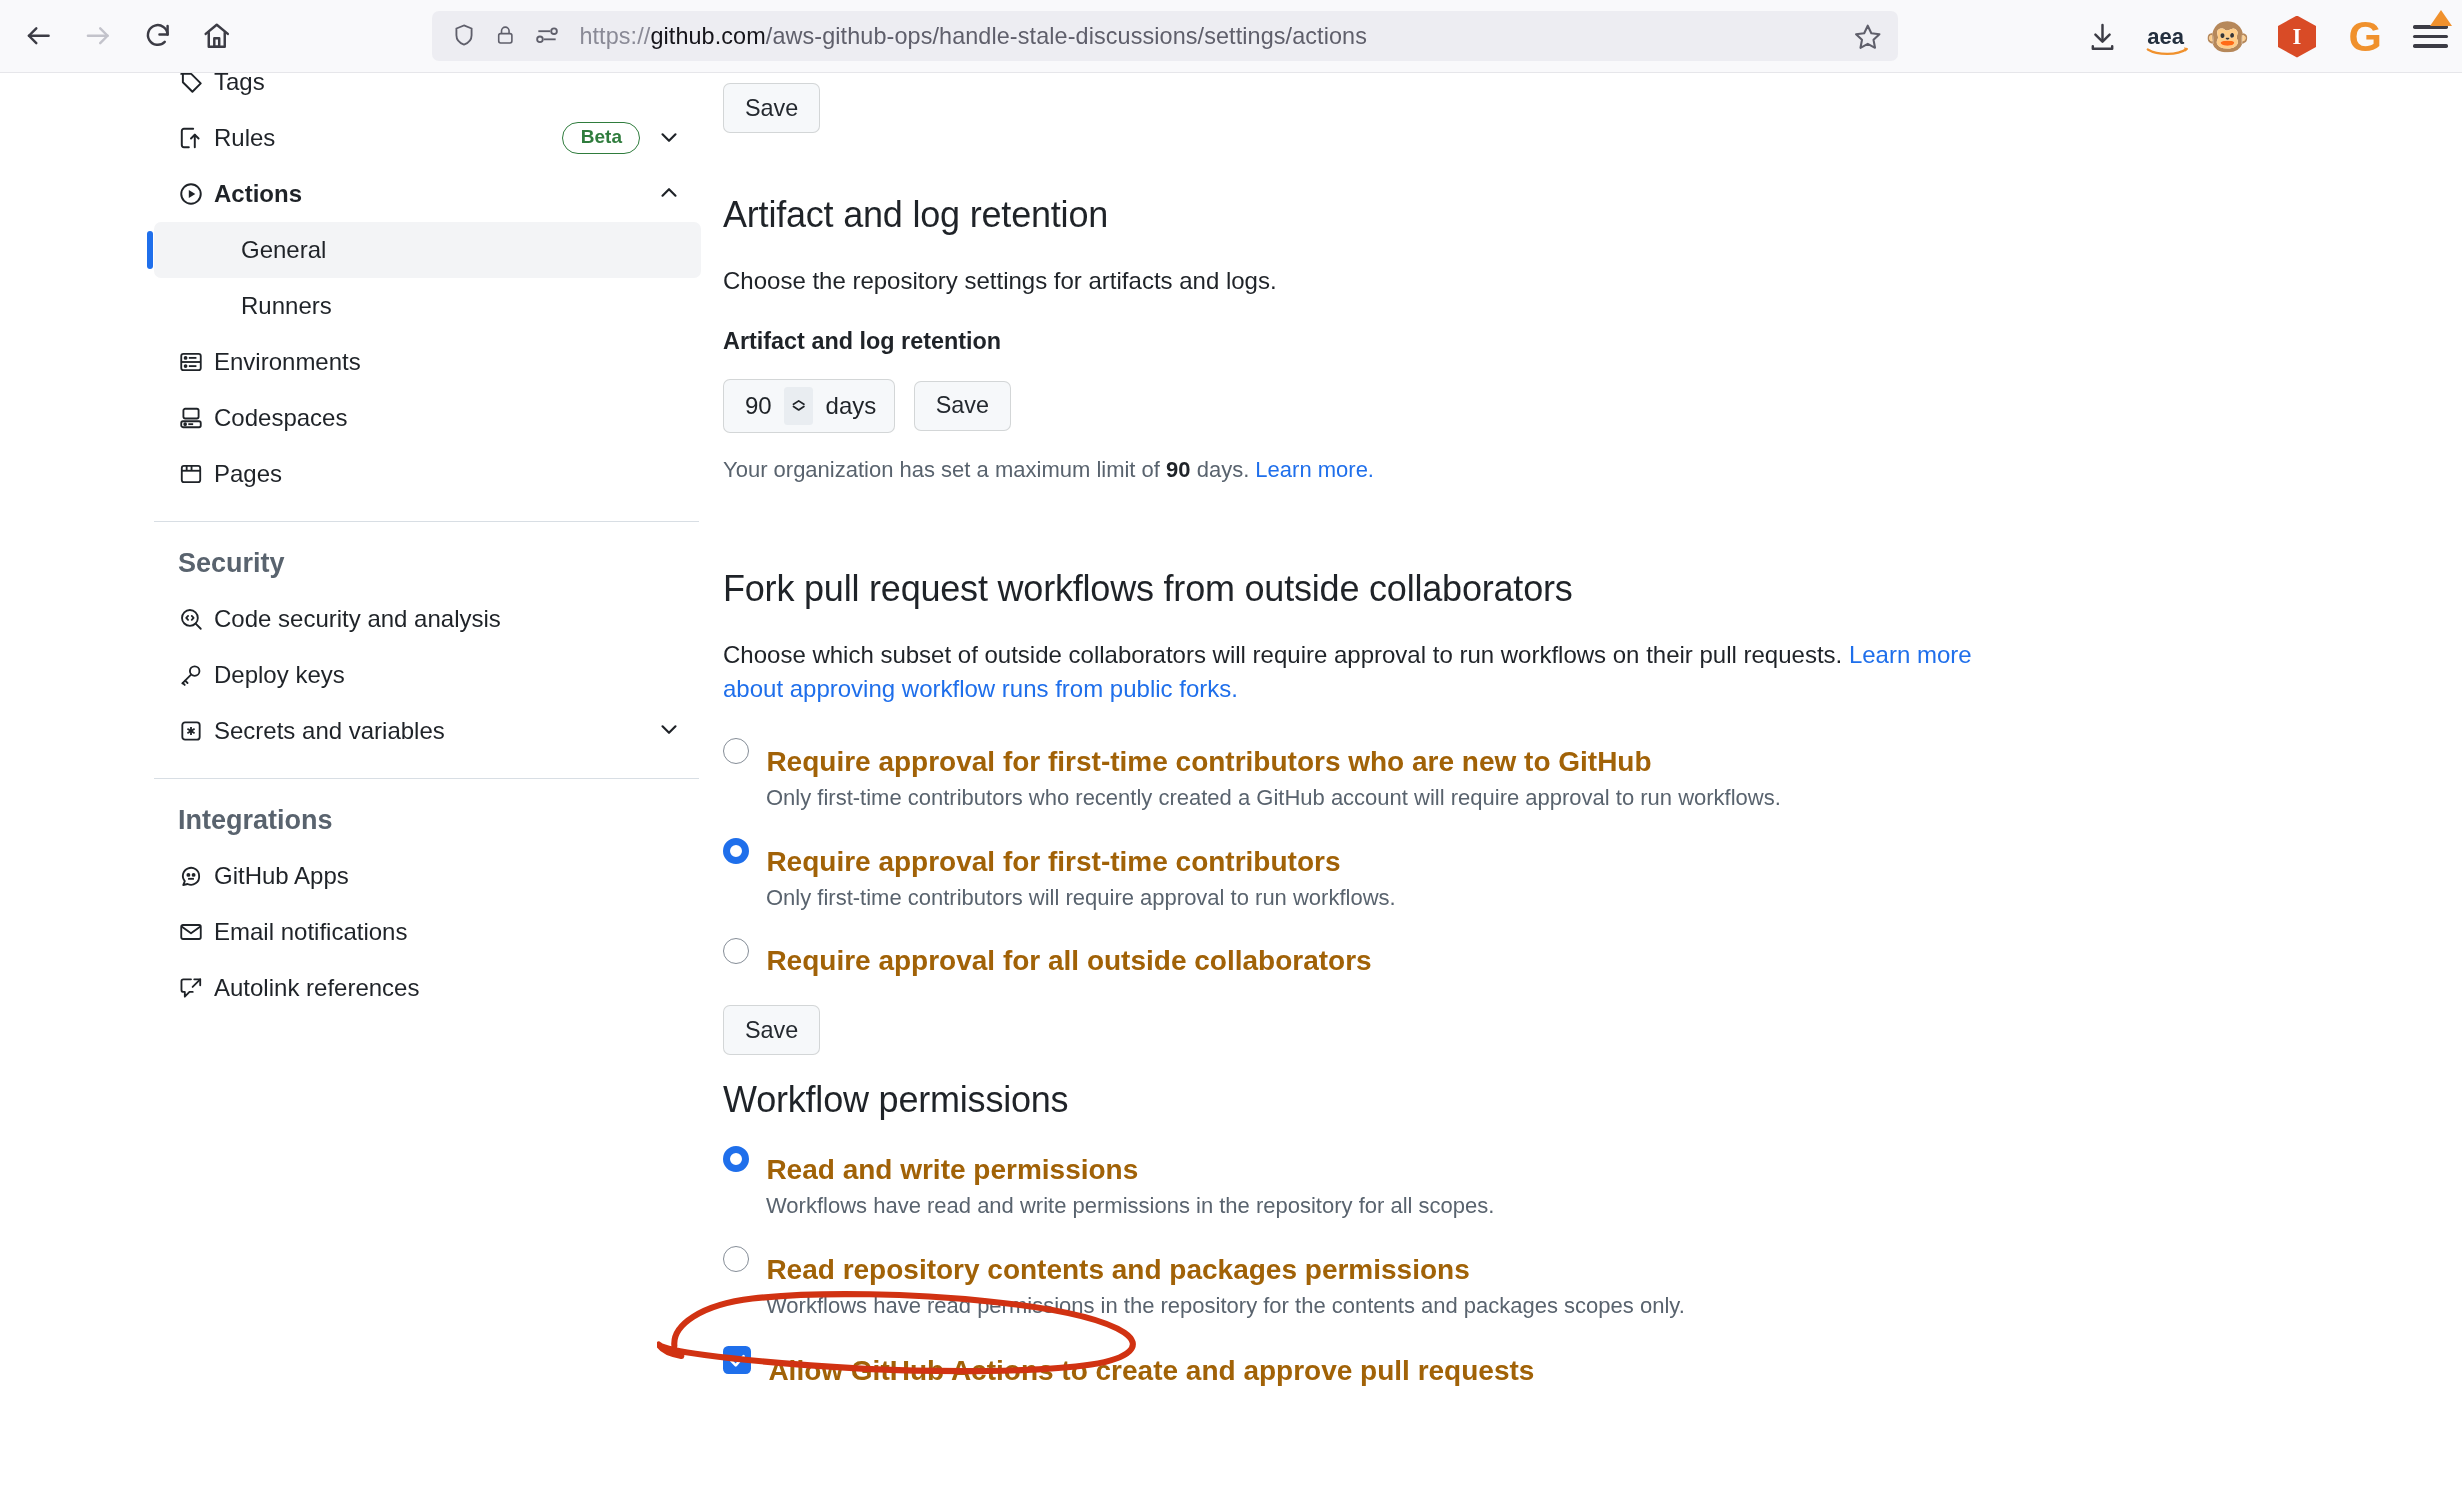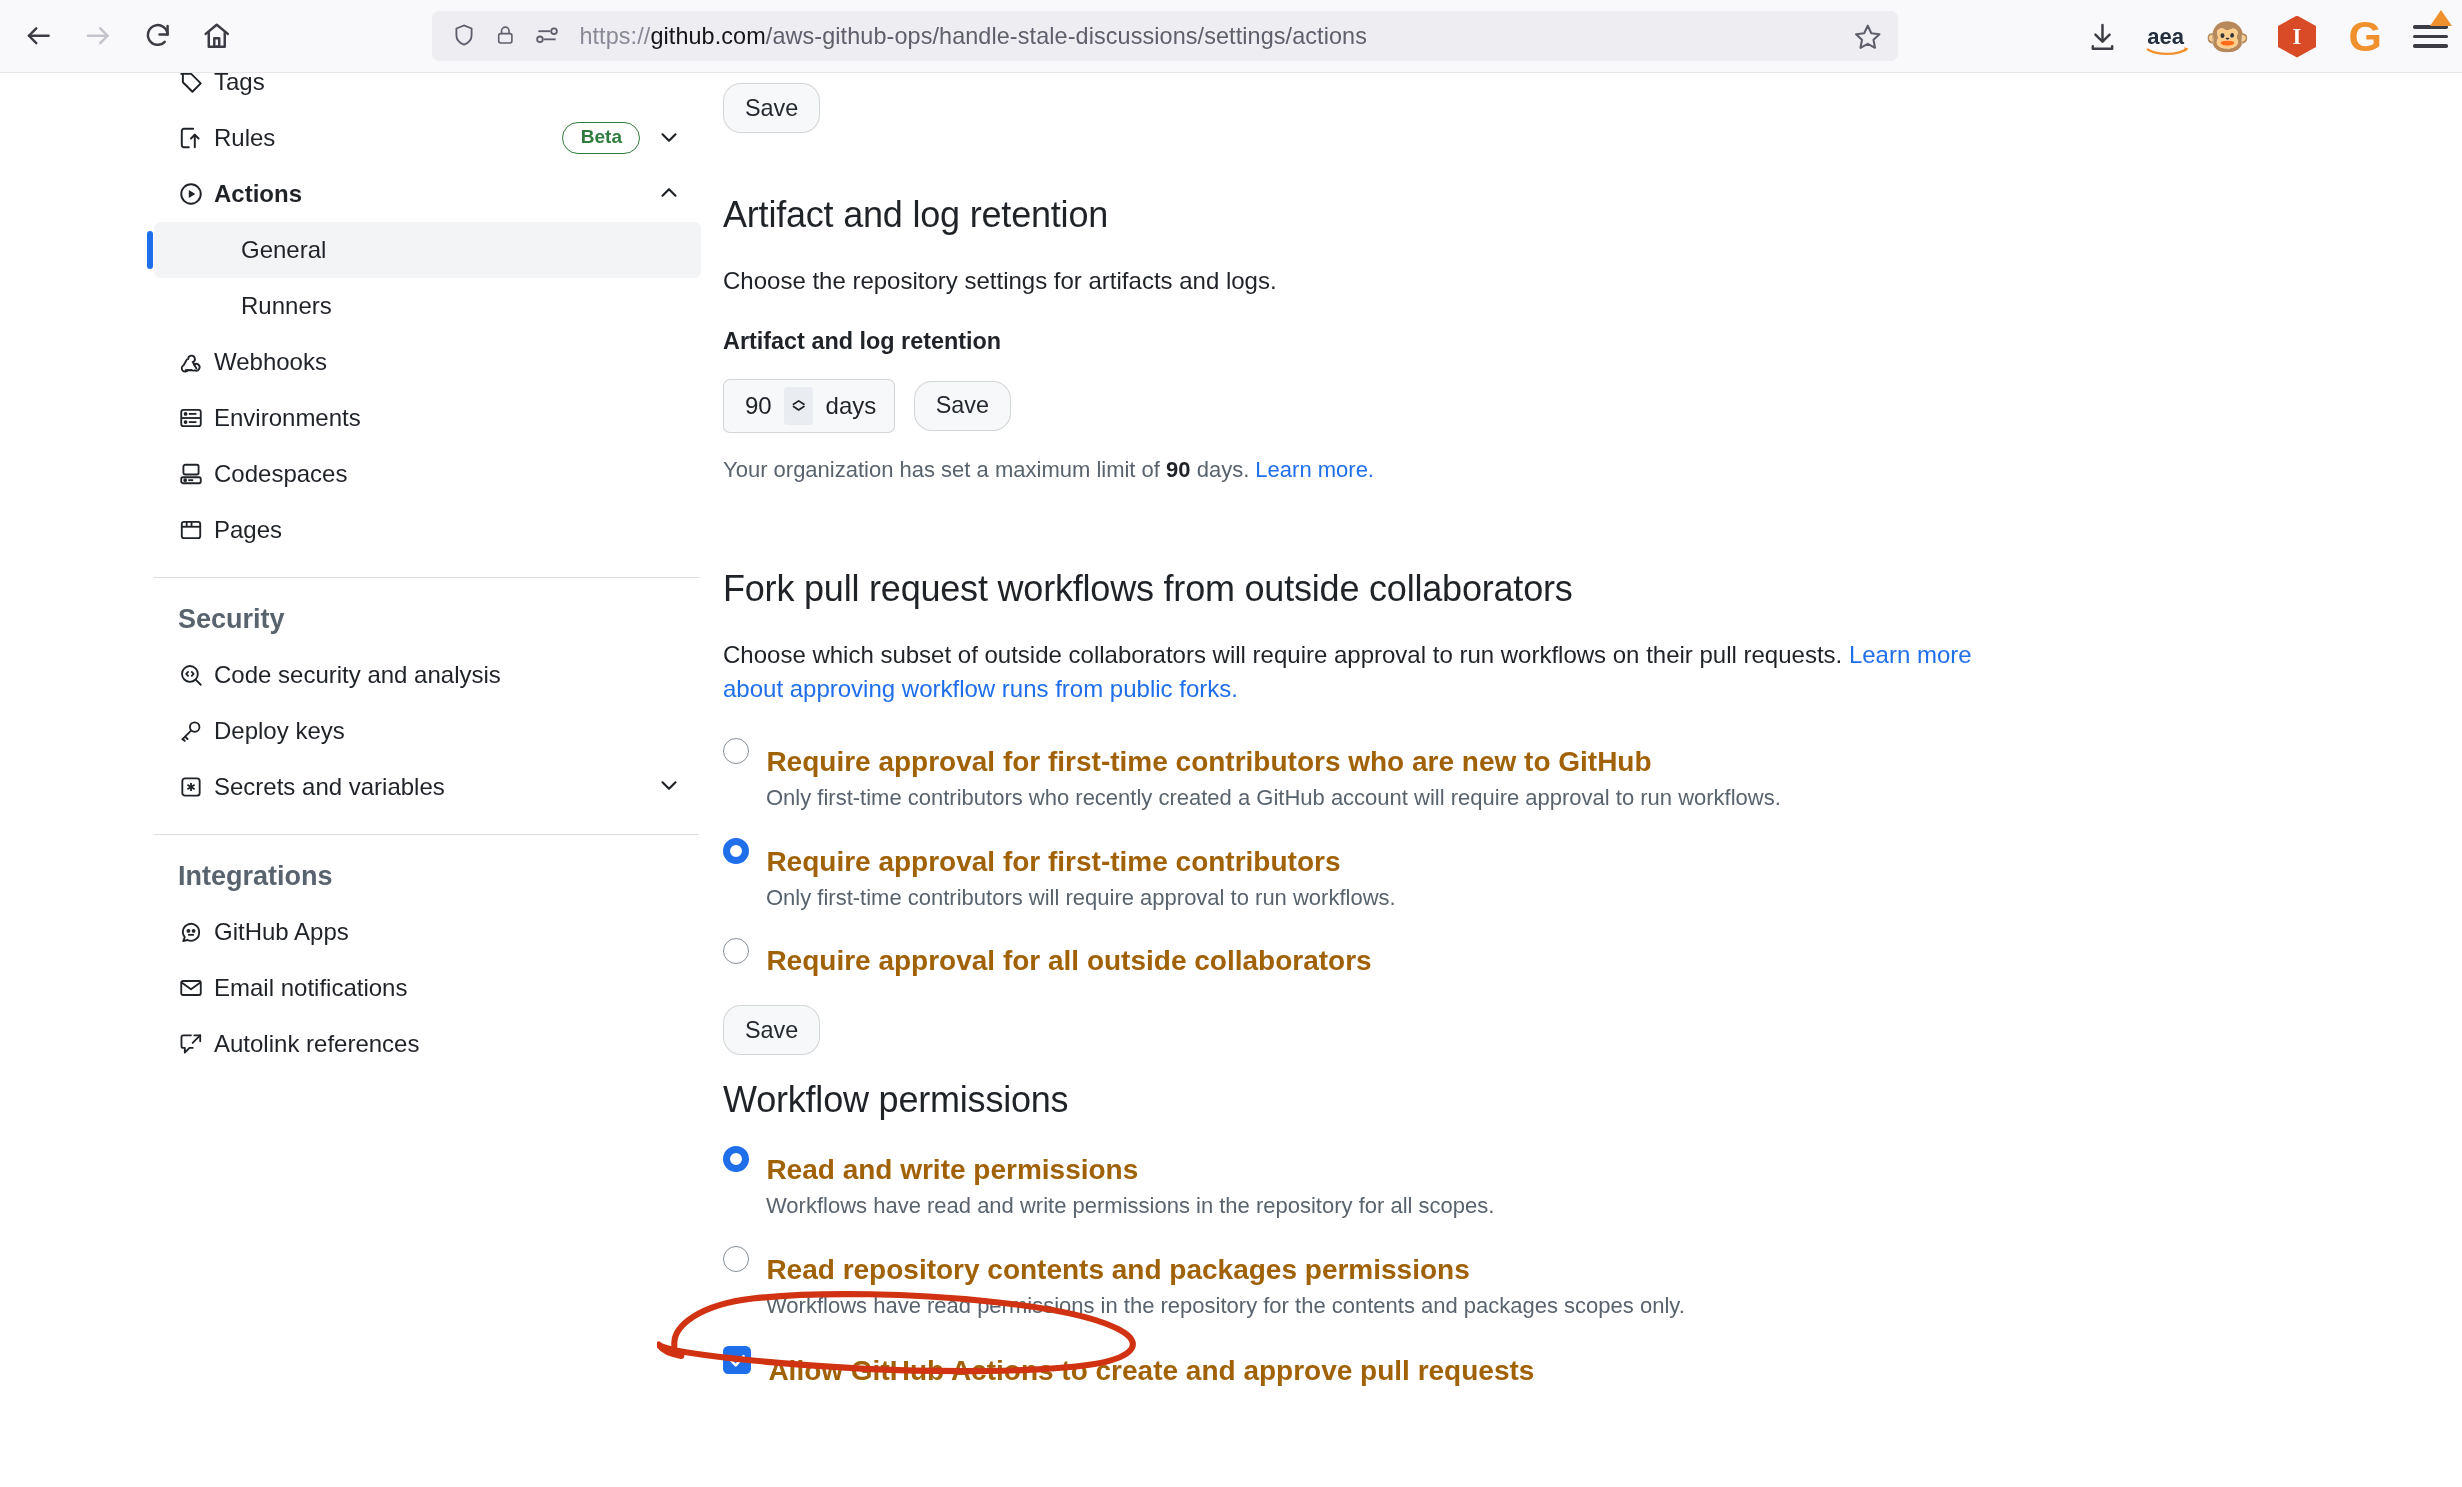"Save" .btn { border-radius: 18px -> 7px }
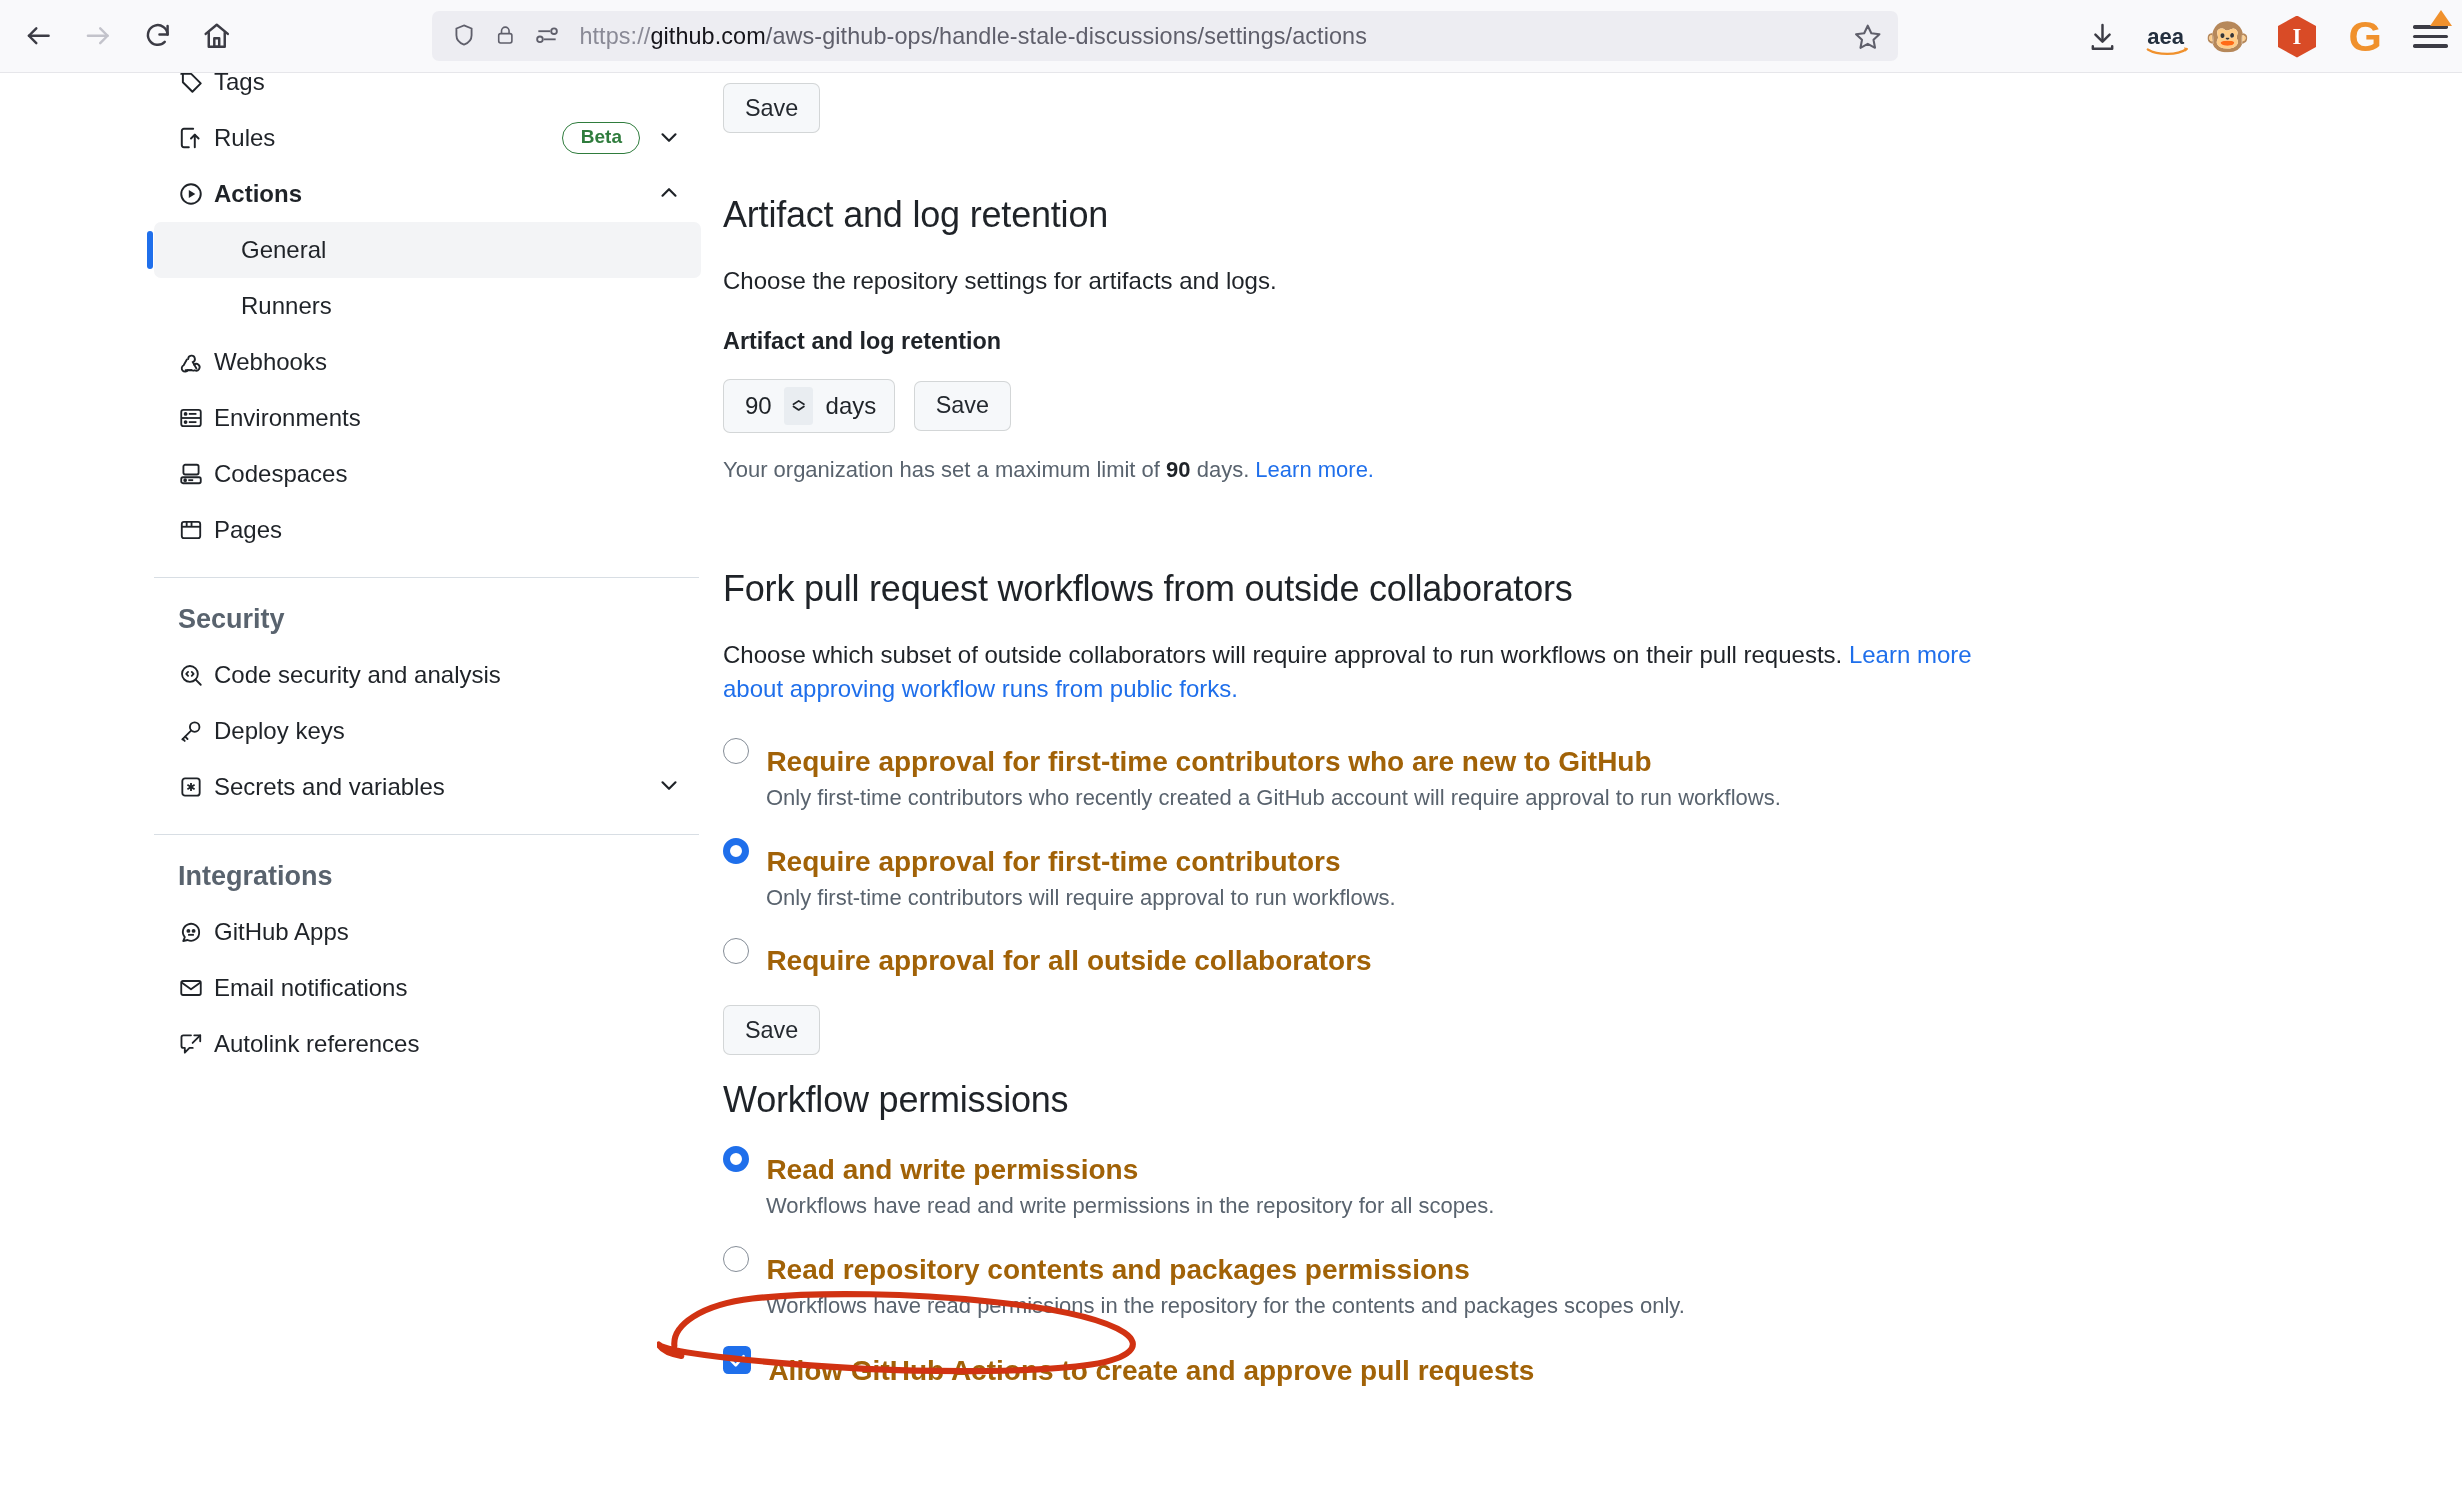"Webhooks" div.side-item { html: <div> <span> <svg> <path></path> <path></path> <path></path> </svg> </span> <span>Webhooks</span> </div> -> none }
